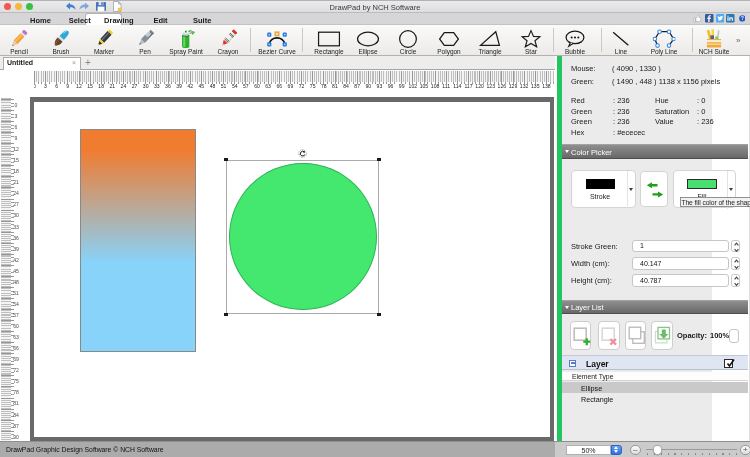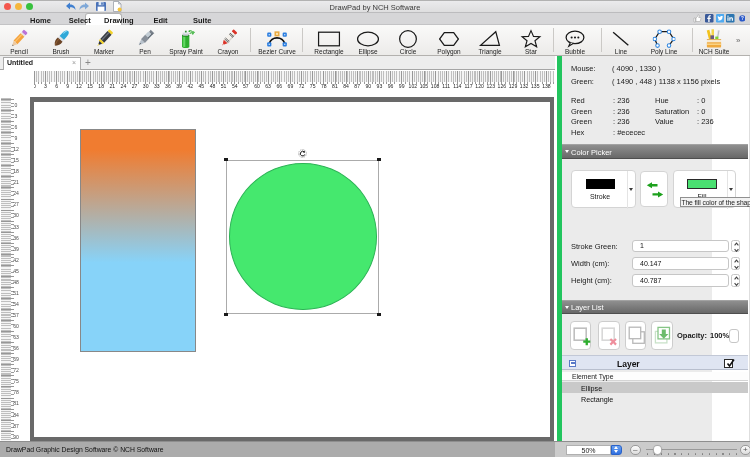"Layer" span { margin-left: 31px -> none }
